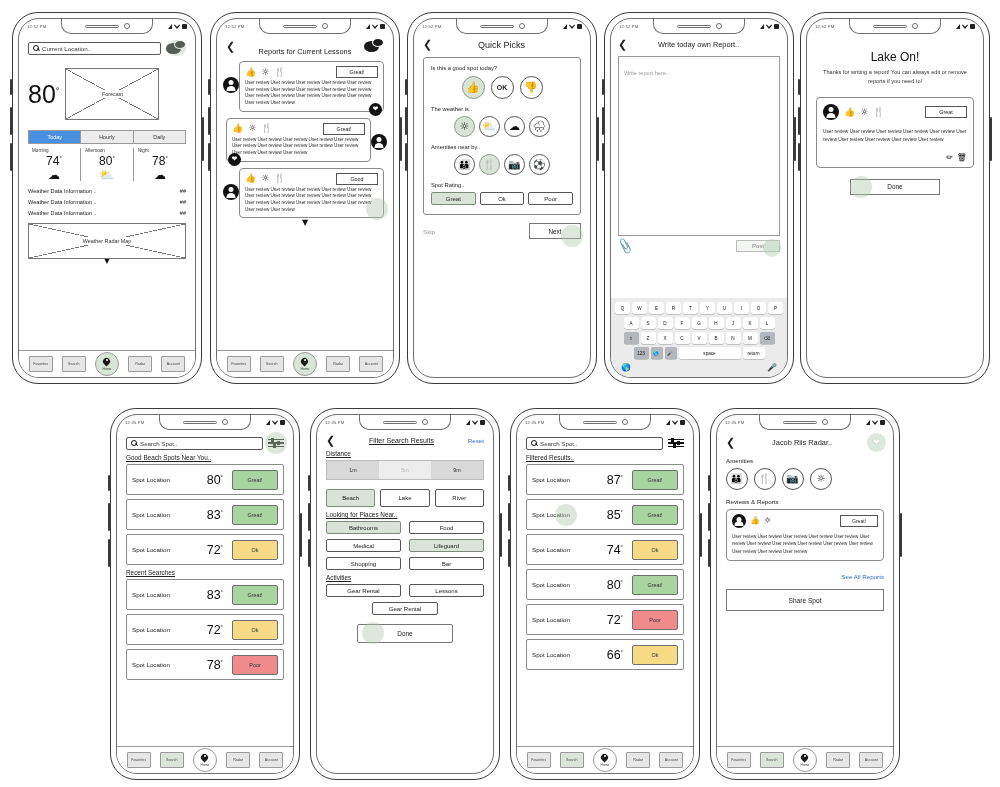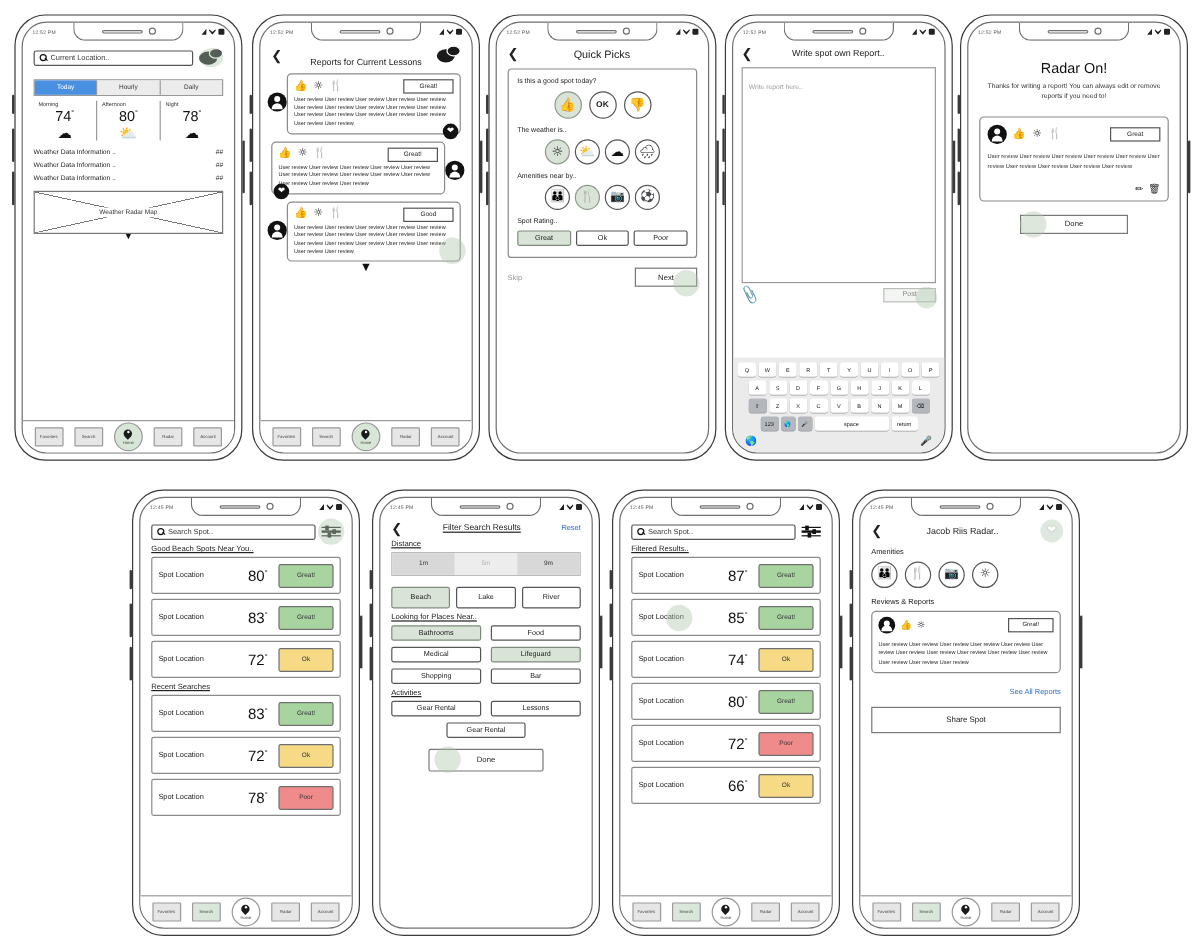"Write spot own Report.." div.title { text: spot -> today }
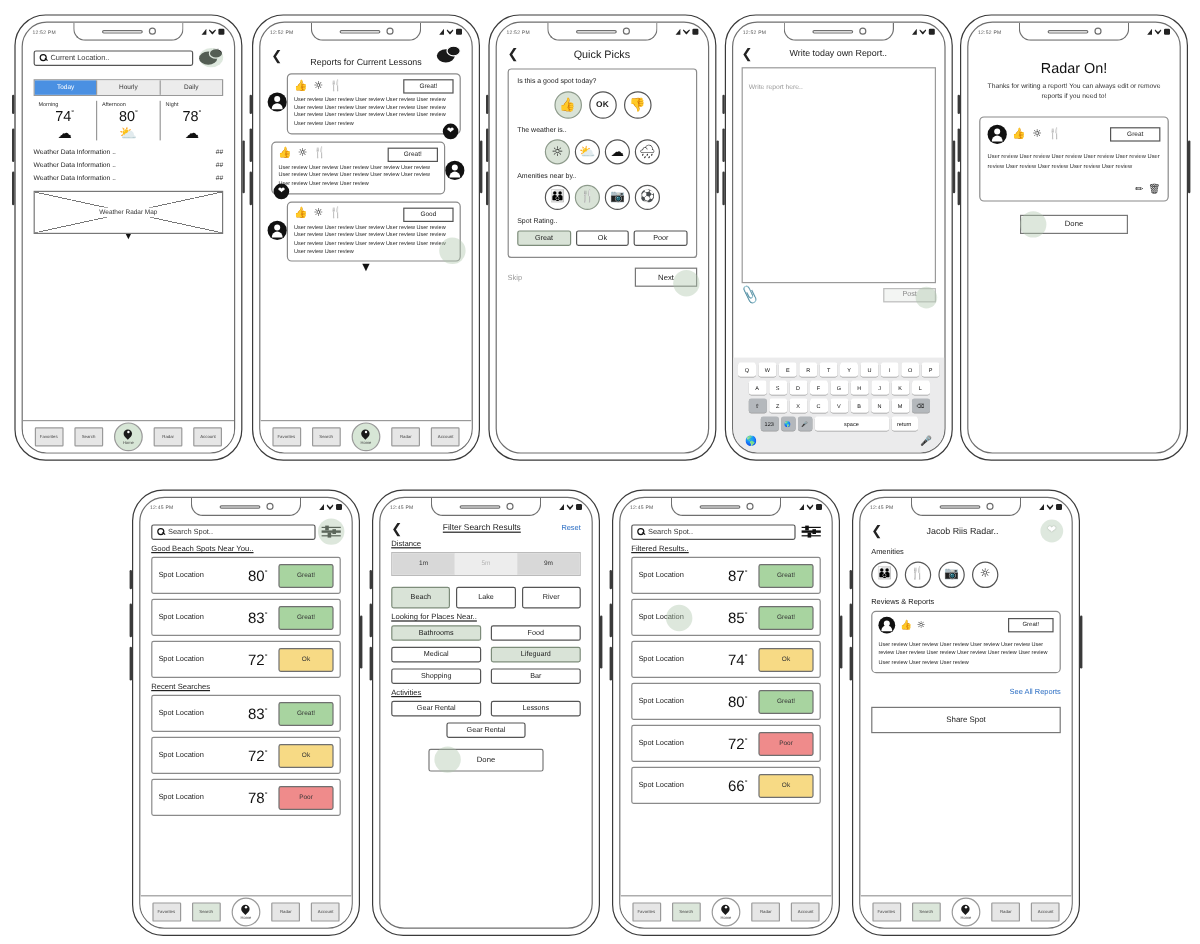"Radar On!" div.center { text: Radar -> Lake }
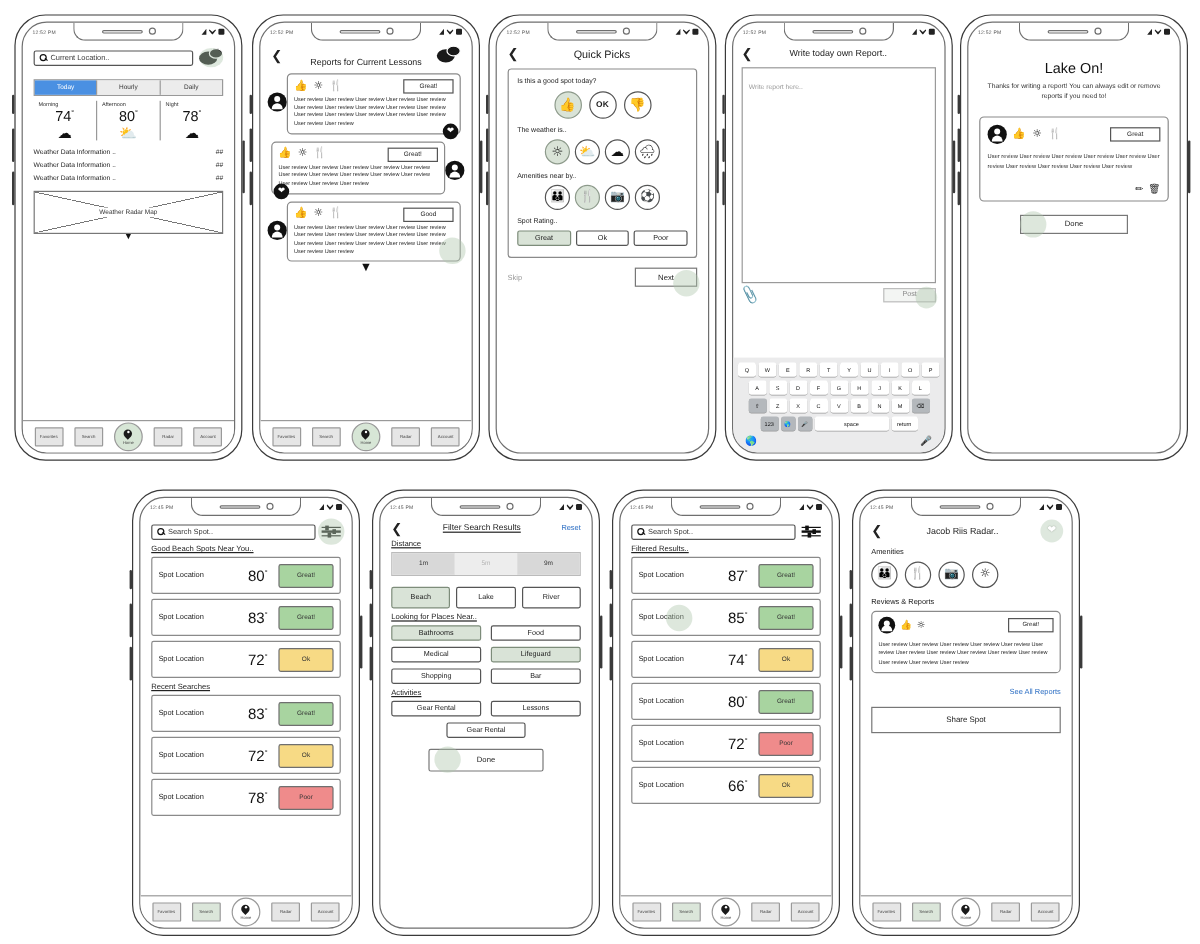"80°" div.row { html: none -> <div> <div><span>80</span><span>°</span></div> <div> <span>Forecast</span> </div> </div> }
